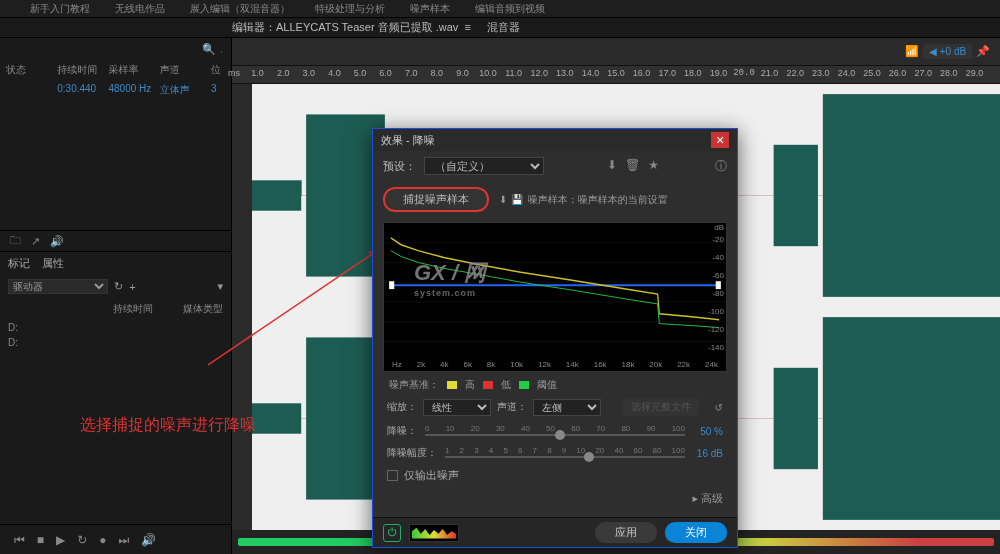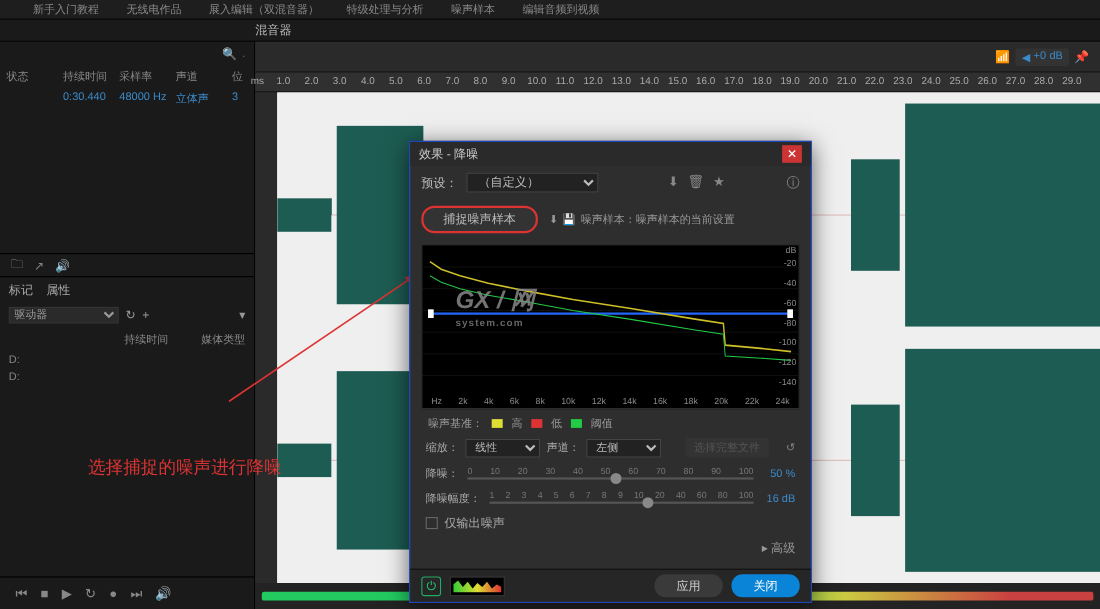"编辑器：ALLEYCATS Teaser 音频已提取 .wav ≡" span { html: none -> <span> <span>编辑器：</span><span>ALLEYCATS Teaser 音频已提取 .wav</span> &nbsp;<span>≡</span> </span> }
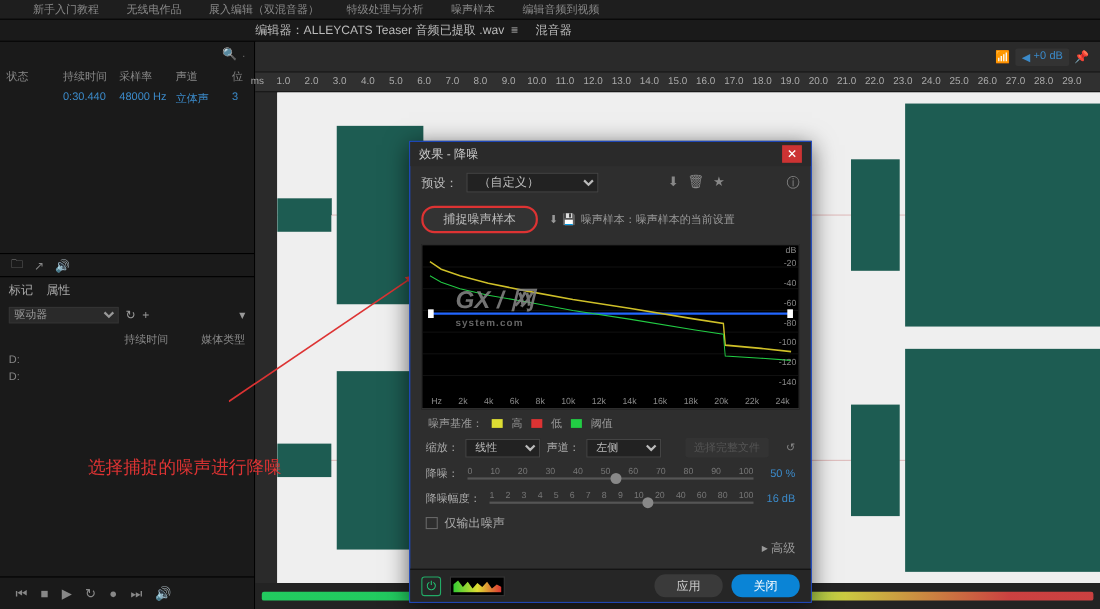"20.0" span { font-family: none -> Liberation Mono, monospace }
